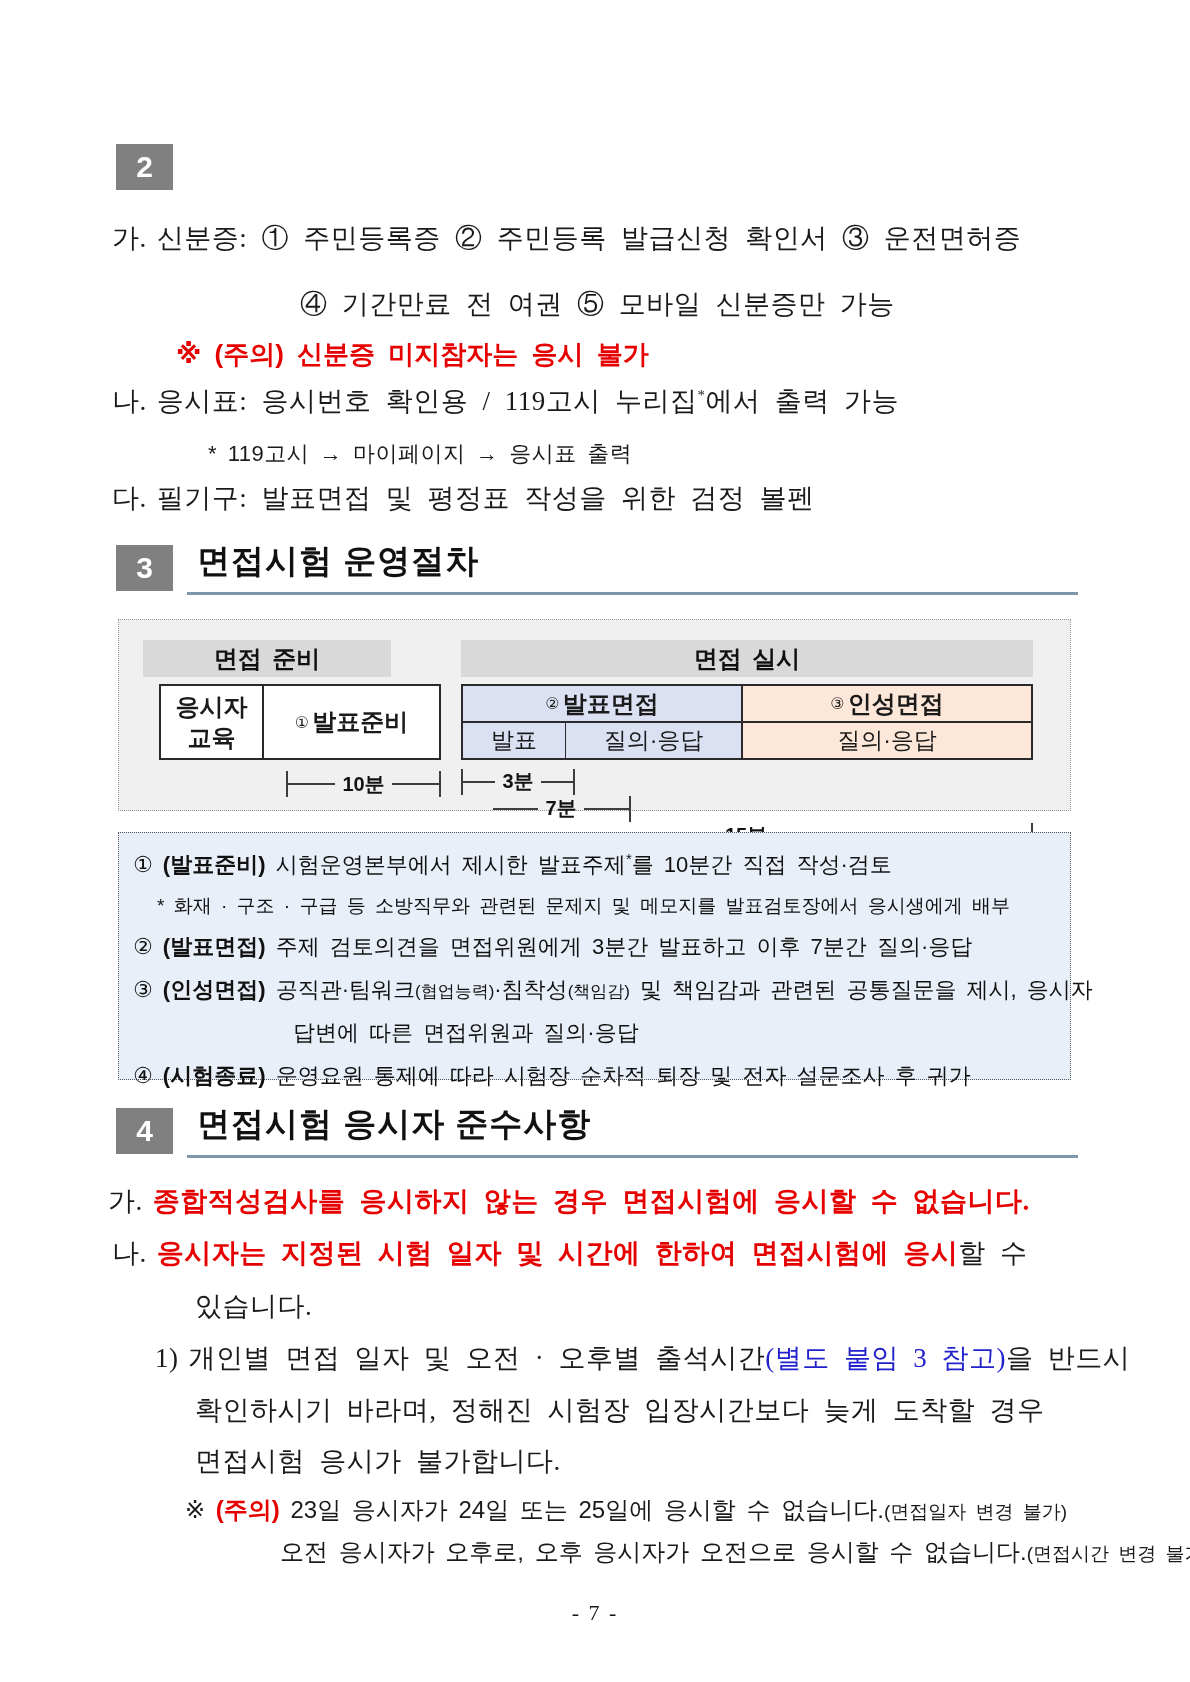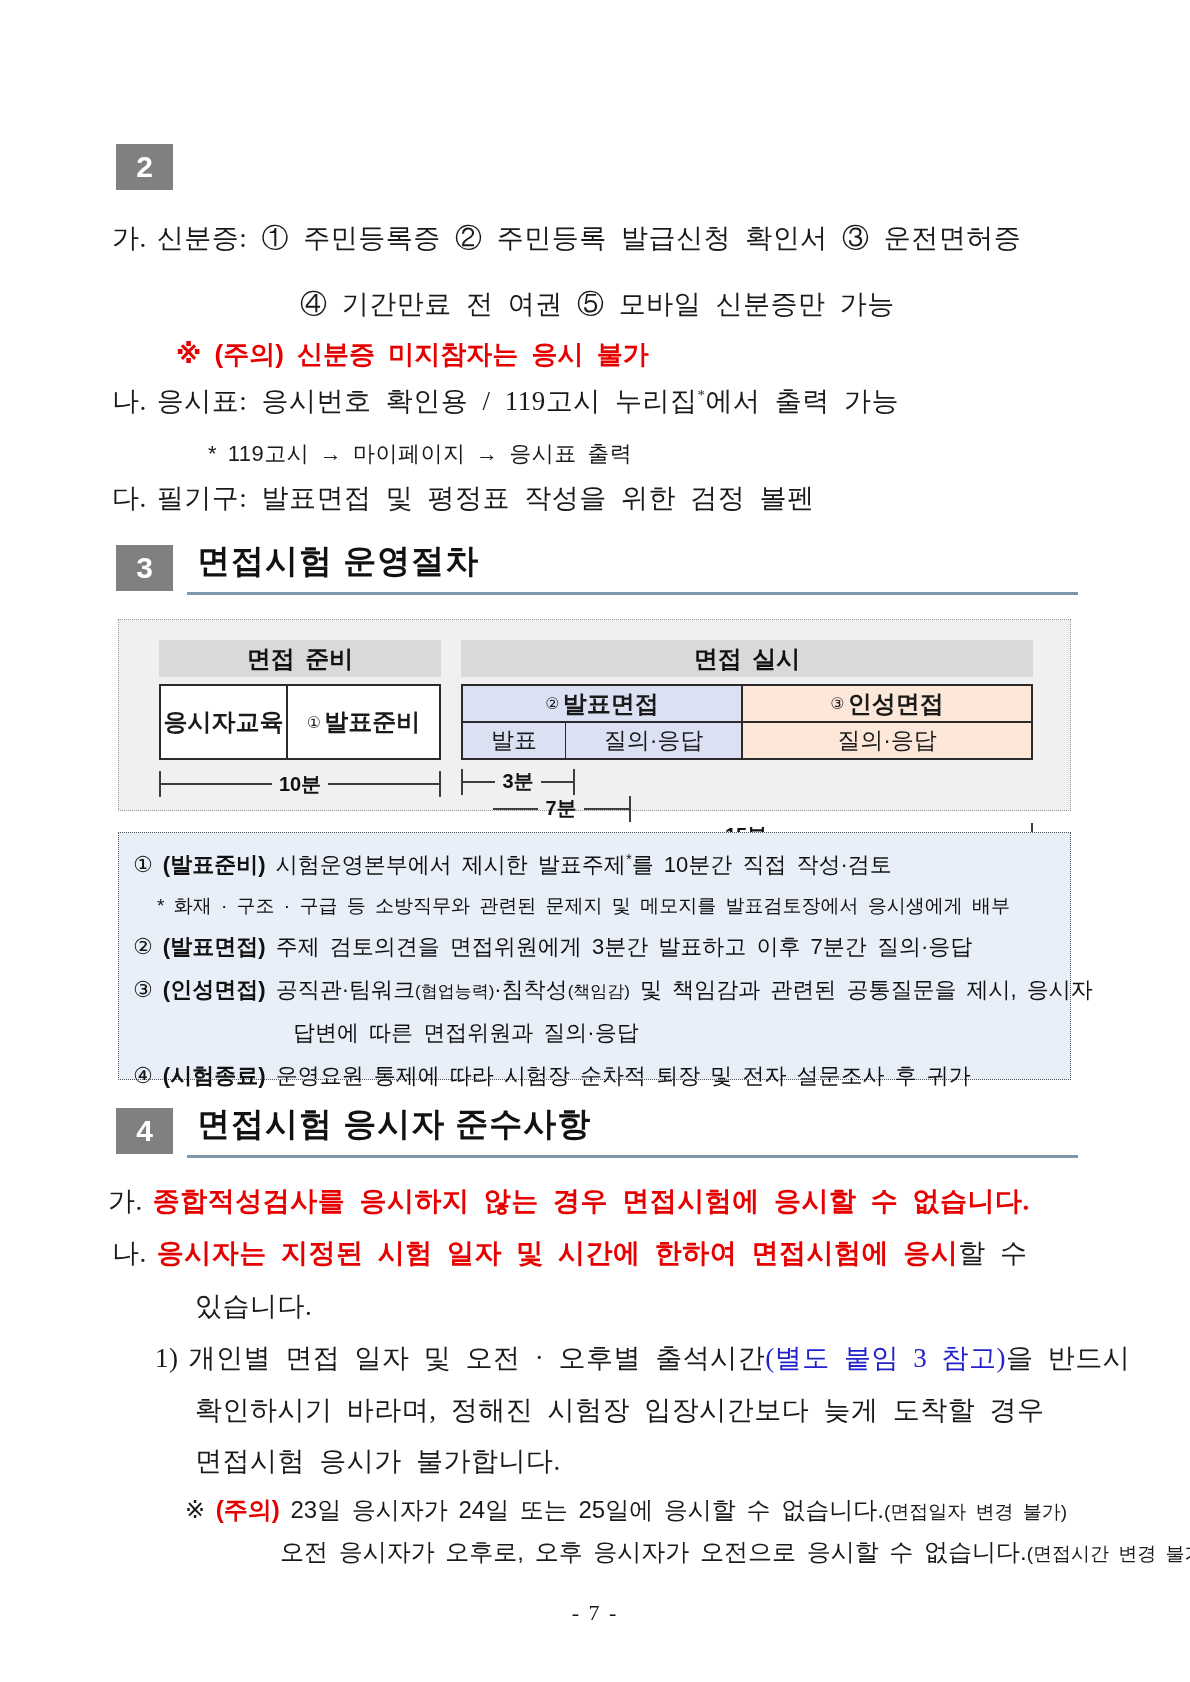"면접 준비" .hdr-left { left: 40px -> 24px; width: 282px -> 248px }
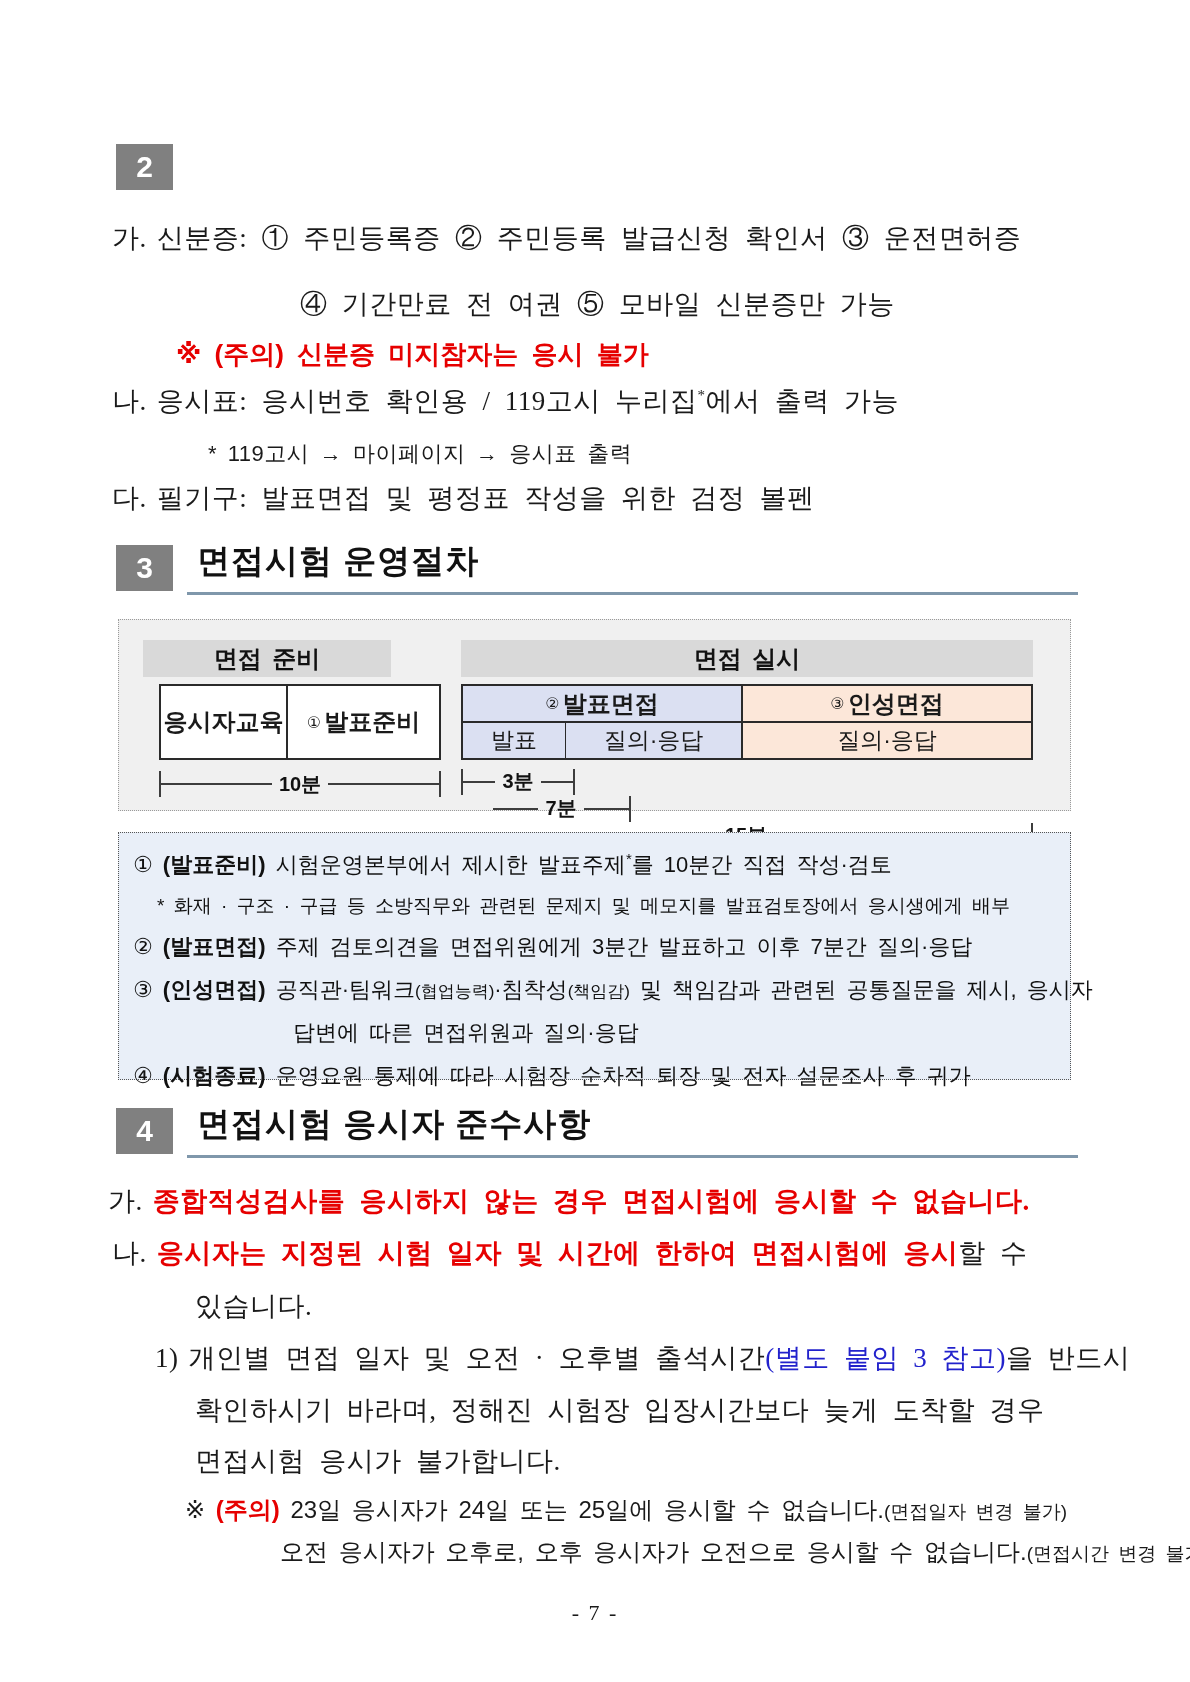"응시자" .c-appl { flex-direction: row -> column; width: 127px -> 103px }
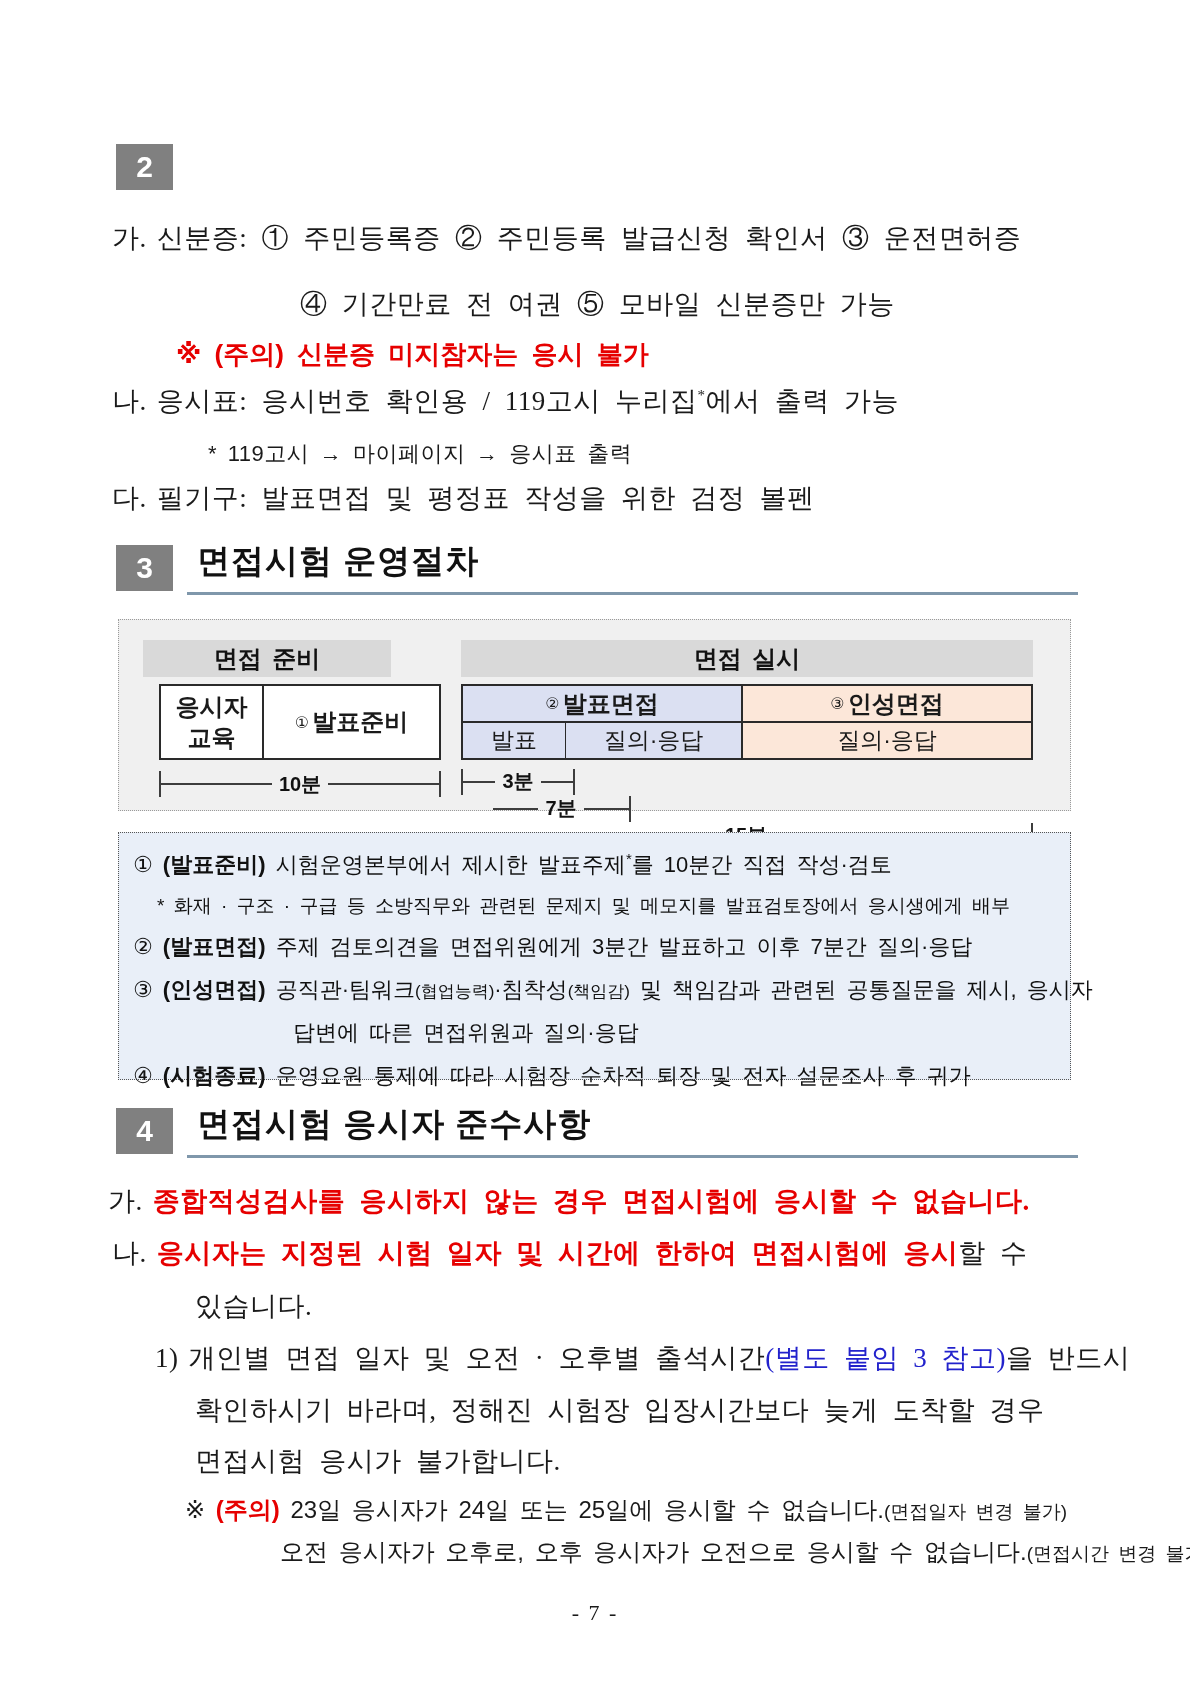"10분" .tl-left { flex-direction: column -> none }
